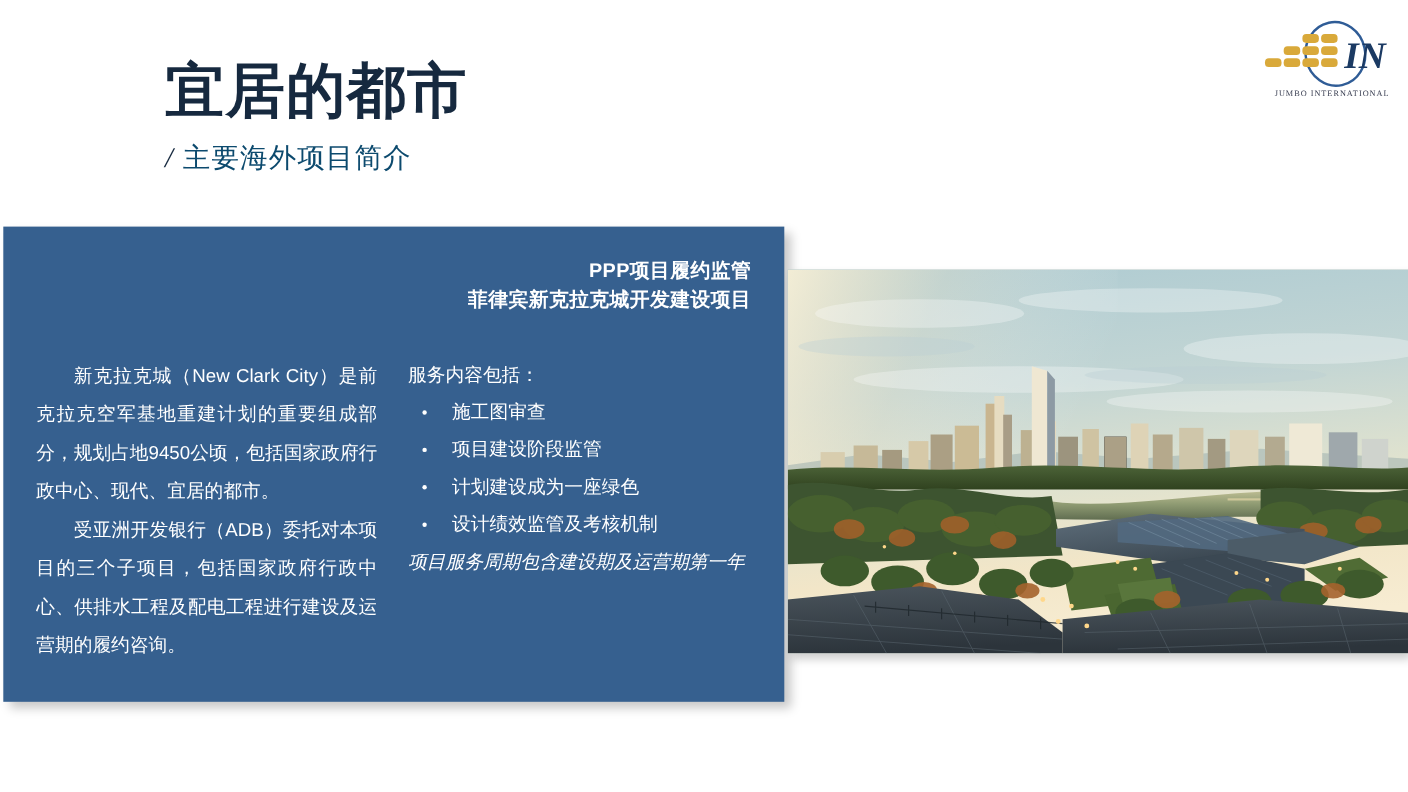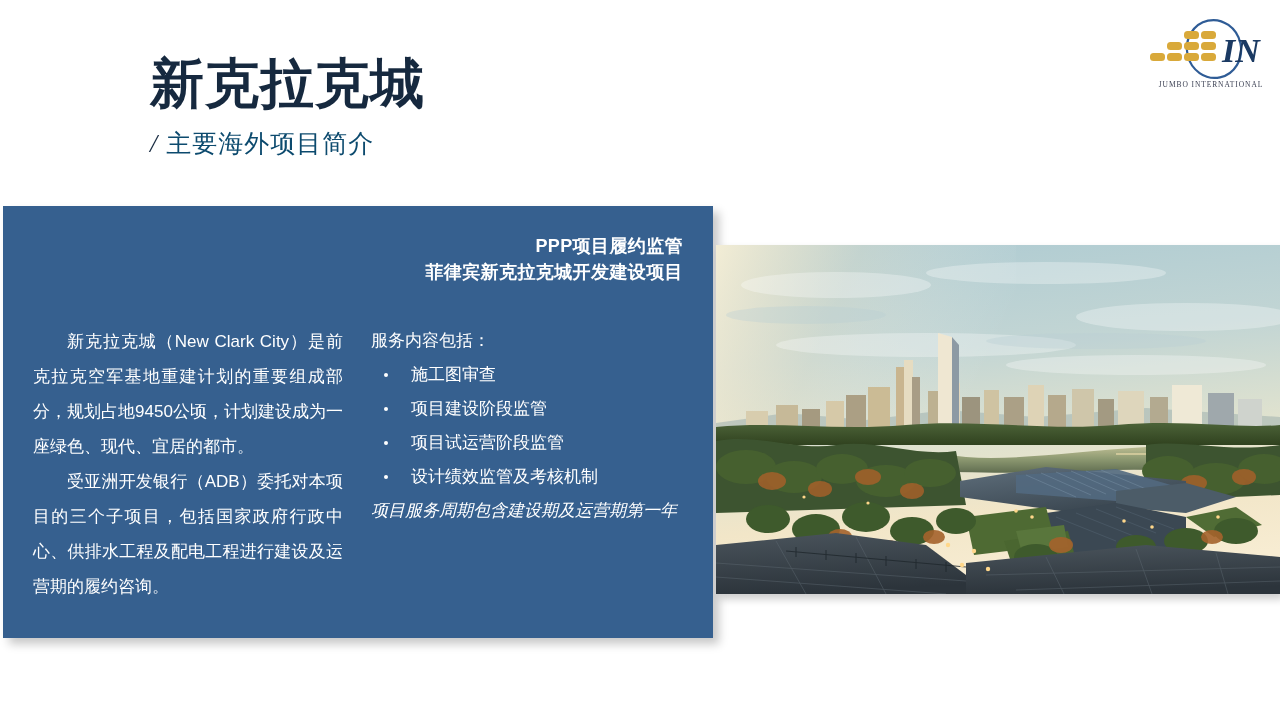"新克拉克城" div.page-title { text: 新克拉克城 -> 宜居的都市 }
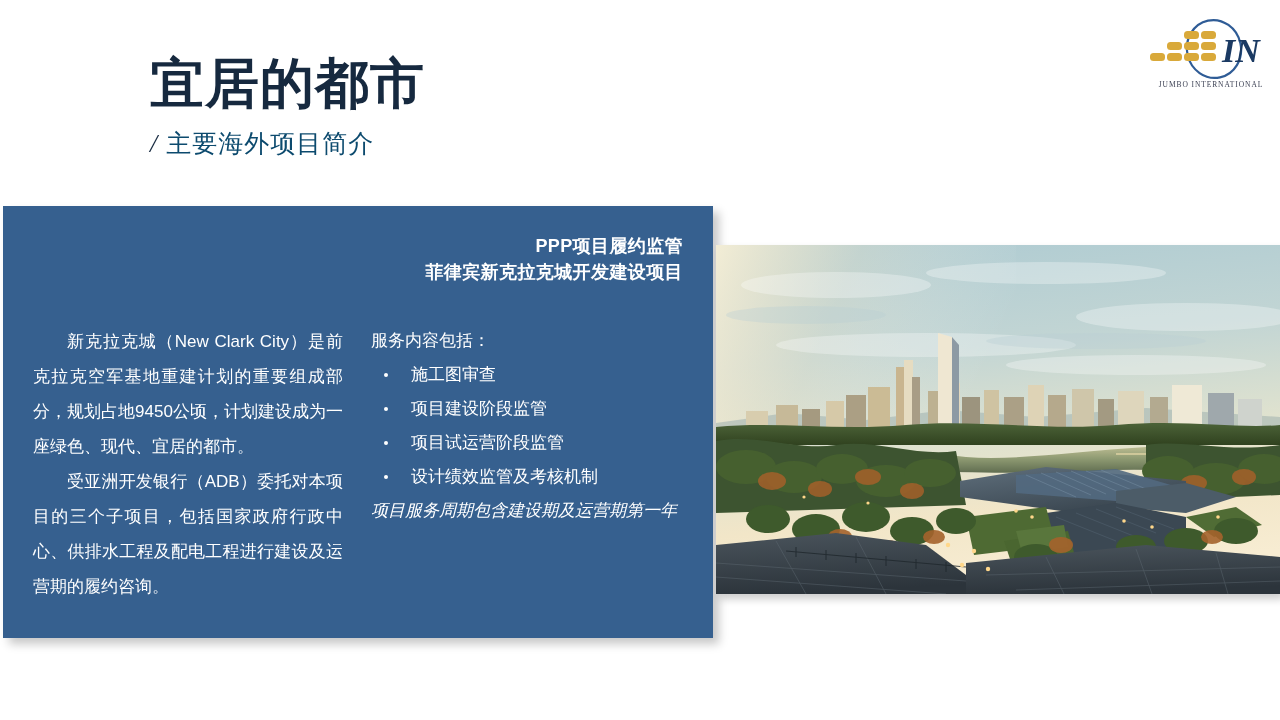"新克拉克城（New Clark" p { text: 计划建设成为一座绿色 -> 包括国家政府行政中心 }
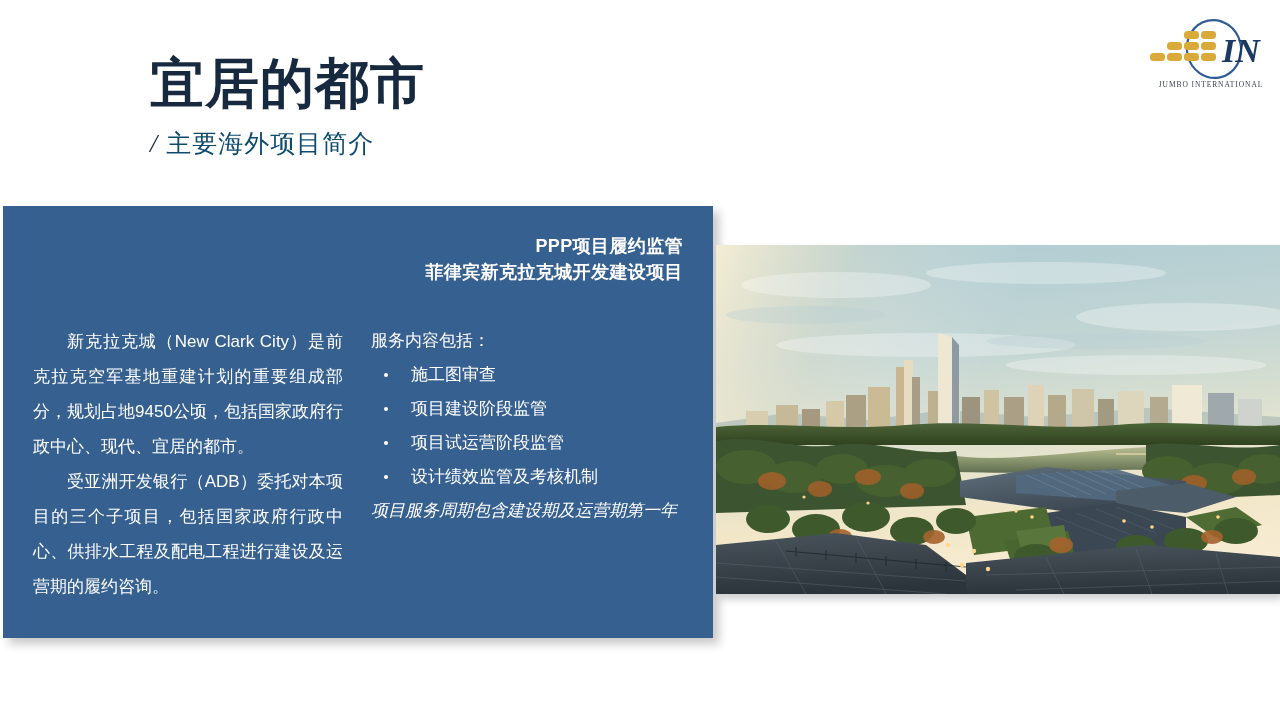"项目试运营阶段监管" span { text: 项目试运营阶段监管 -> 计划建设成为一座绿色 }
